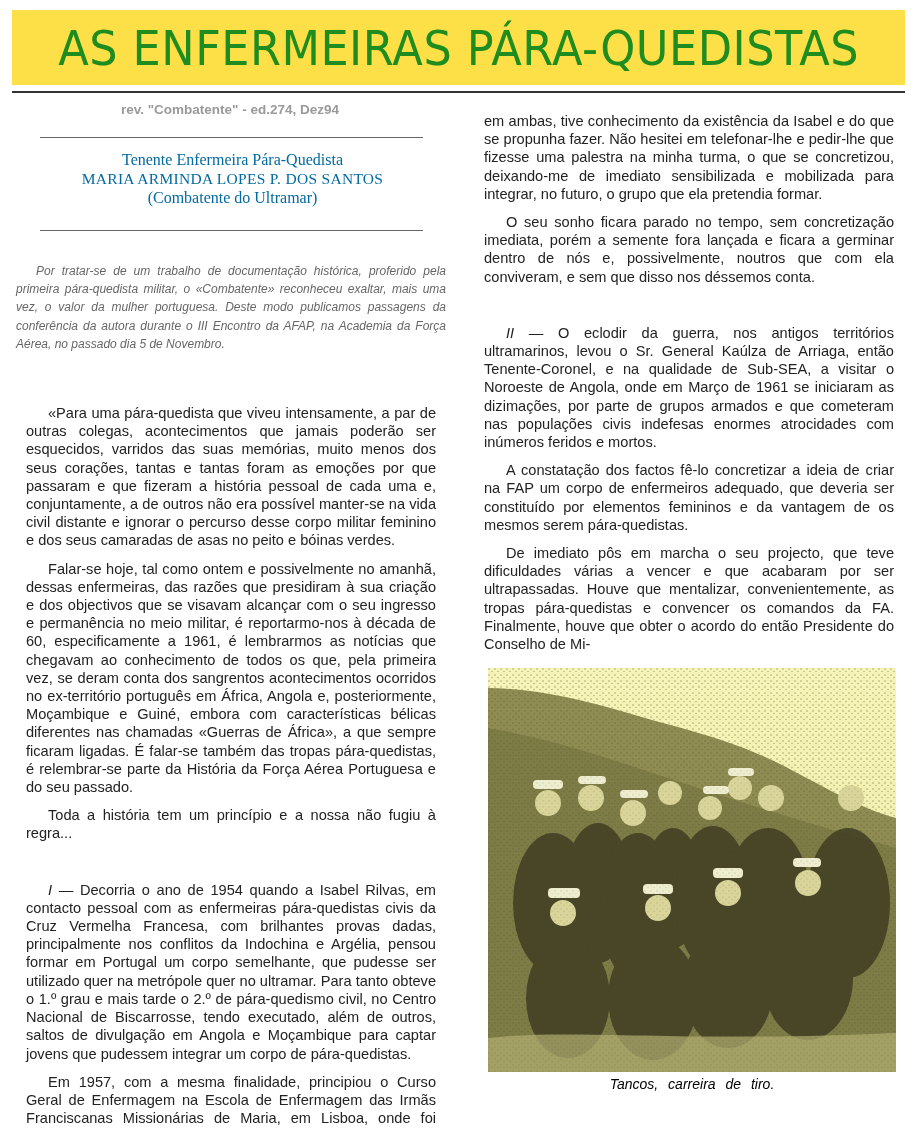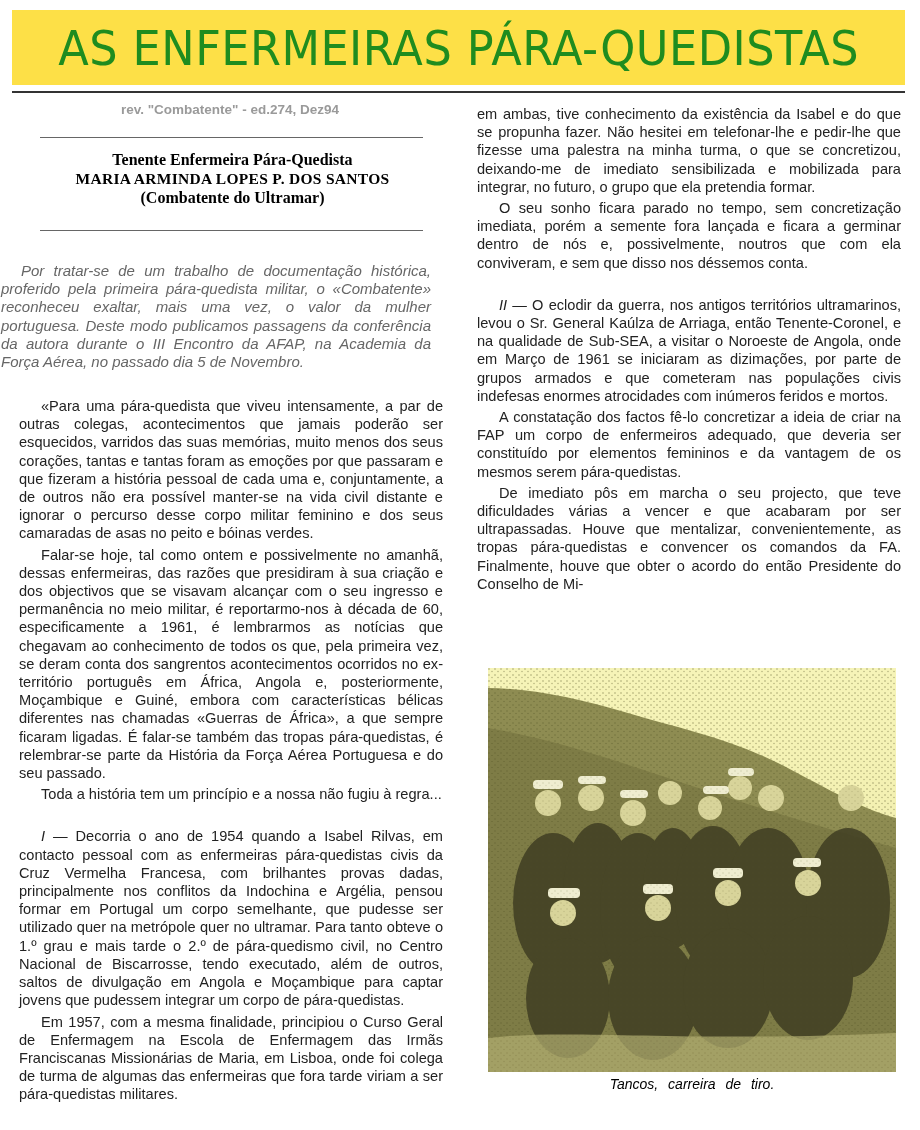"em ambas, tive conhecimento da" .col p { margin: 3px -> 10px }
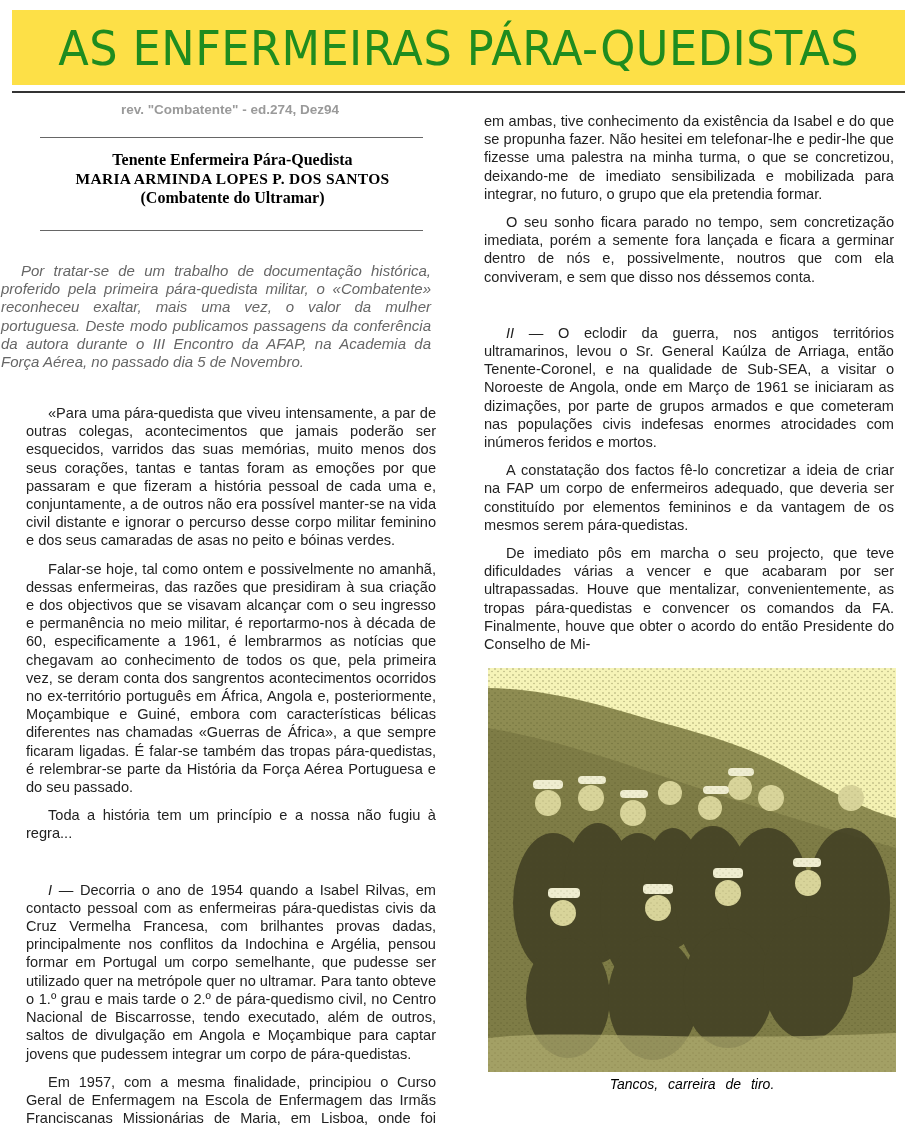"Tenente Enfermeira Pára-Quedista" .byline { color: #000000 -> #0369a1; font-weight: bold -> normal }
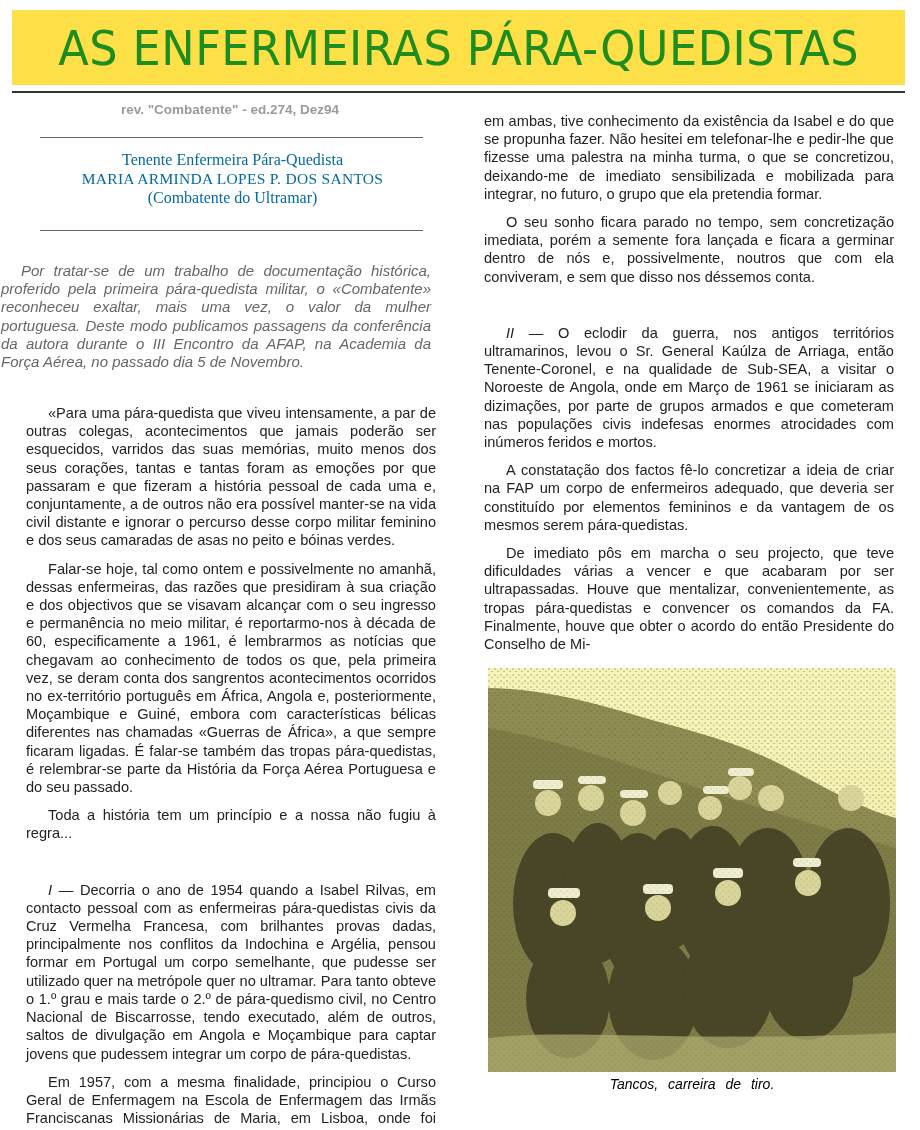"Por tratar-se de um trabalho" .intro { font-size: 15px -> 12px; left: 1px -> 16px }
